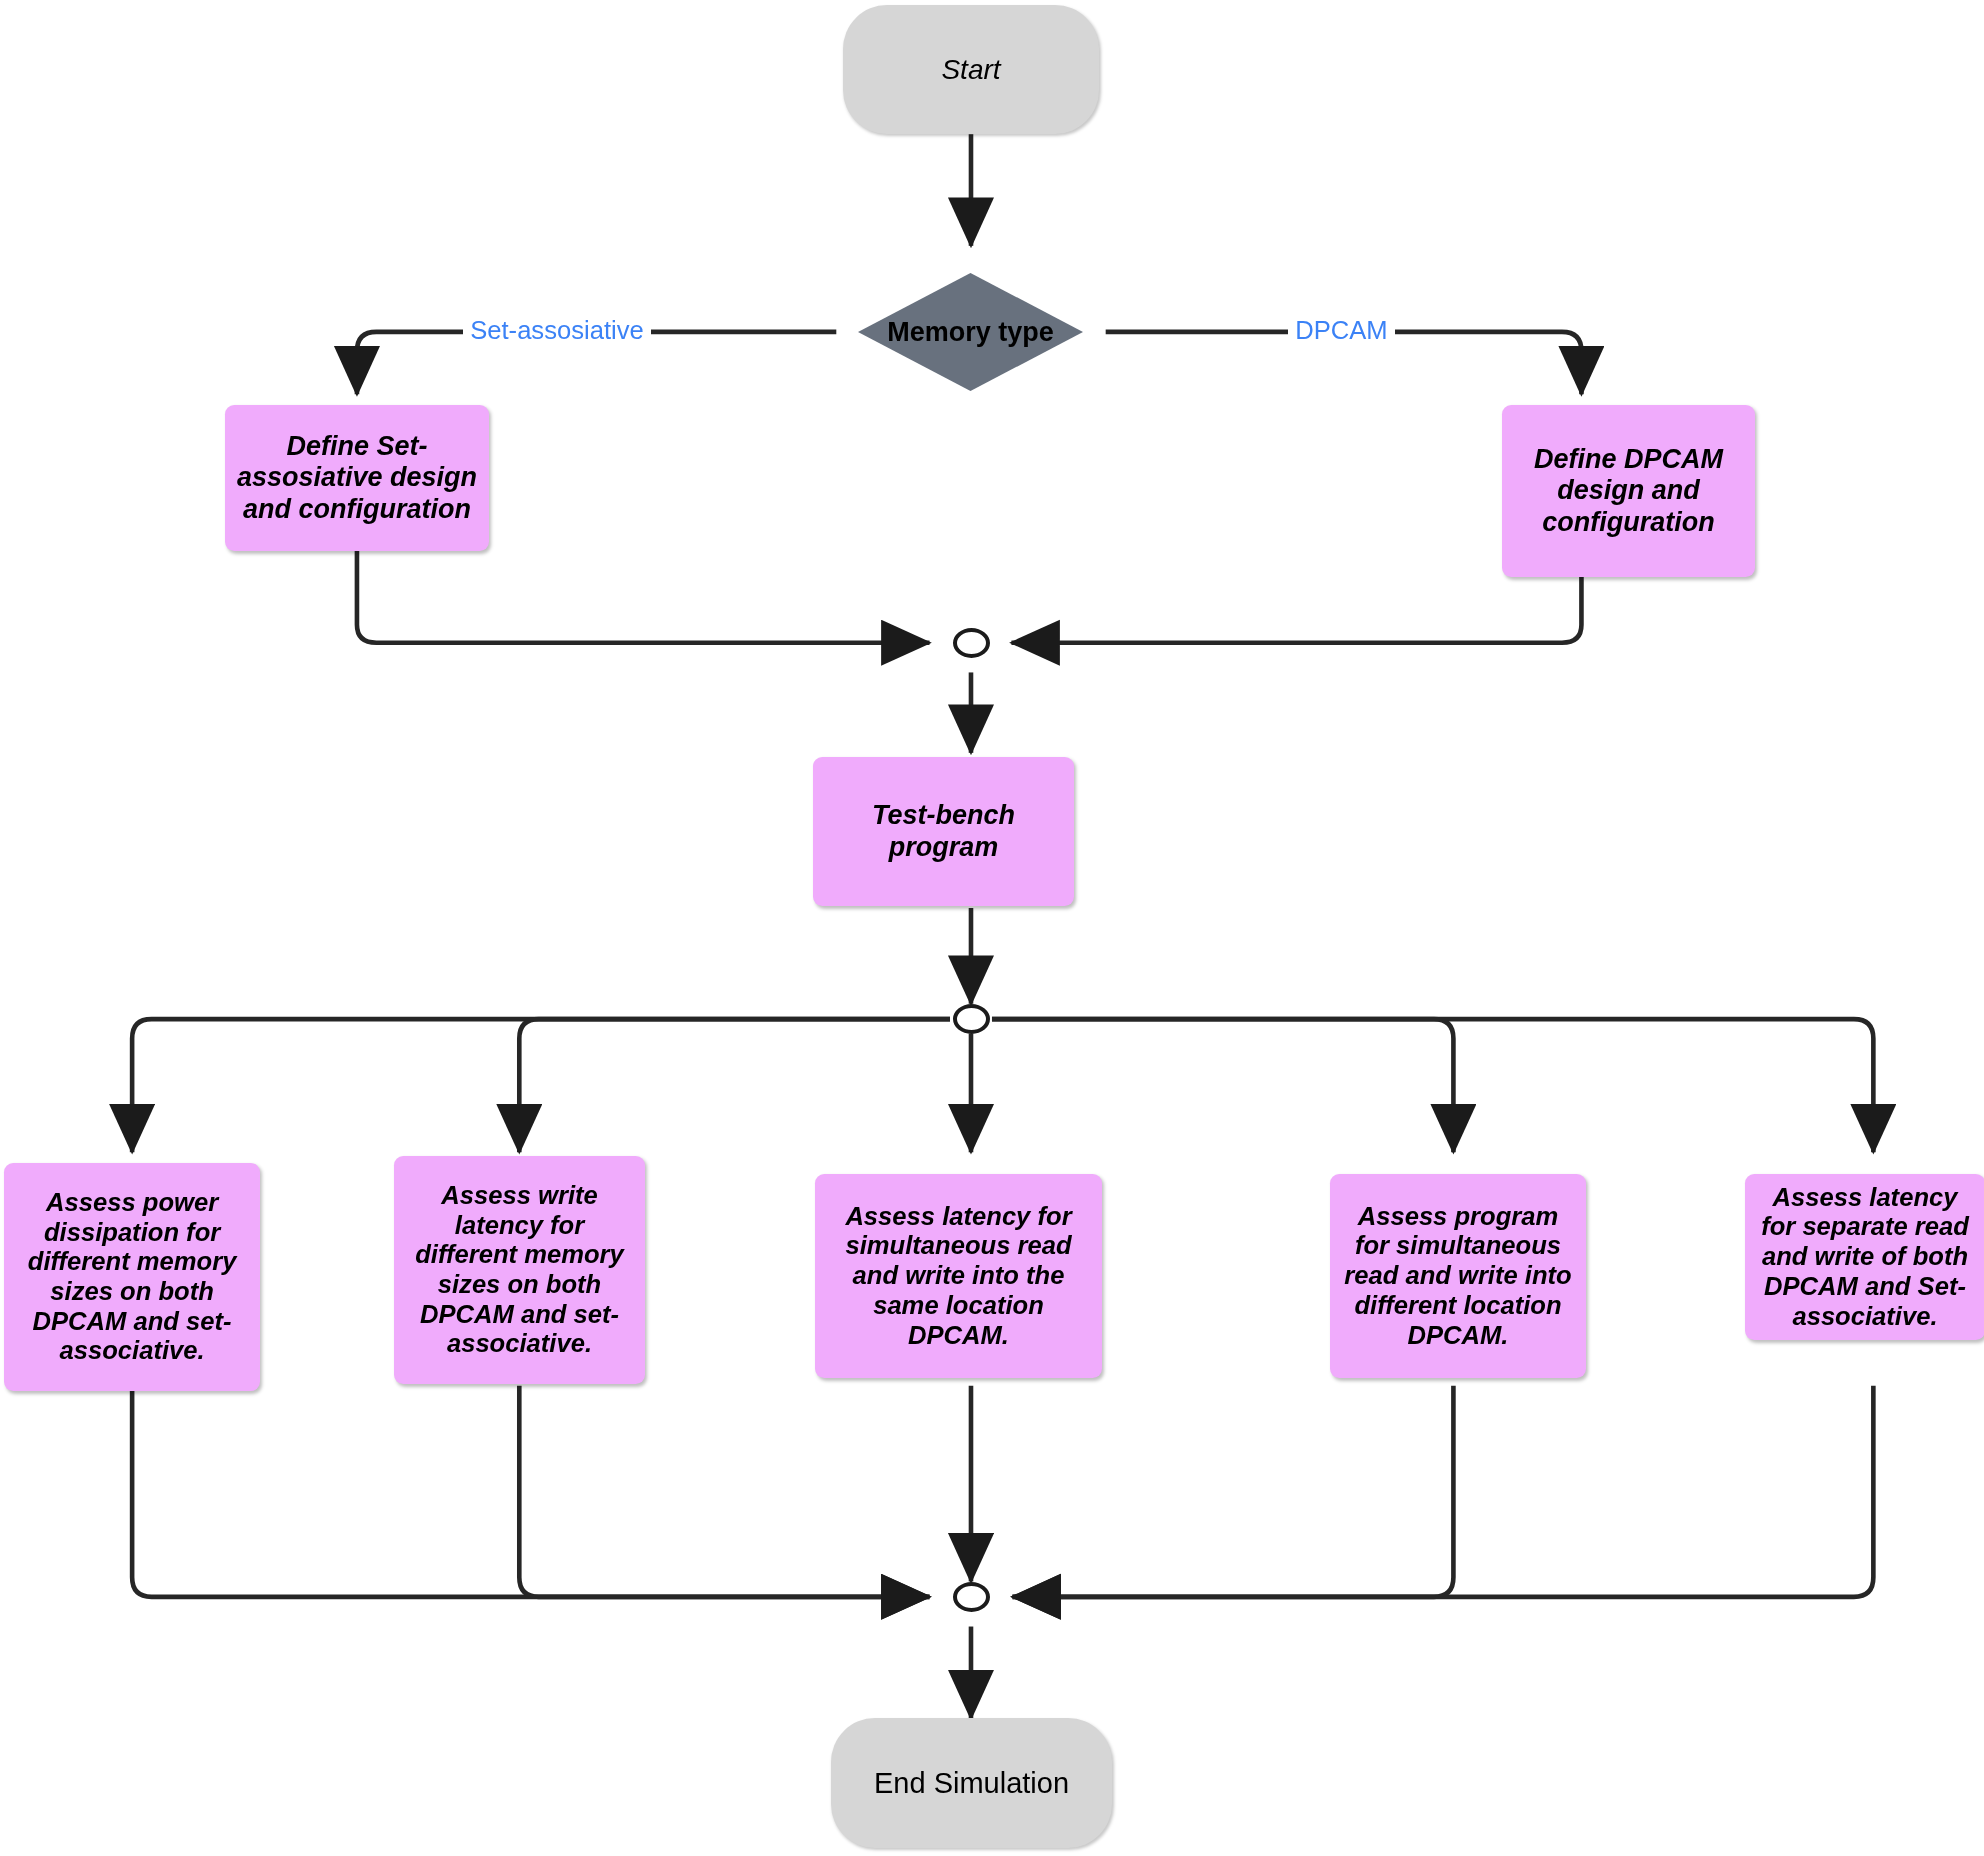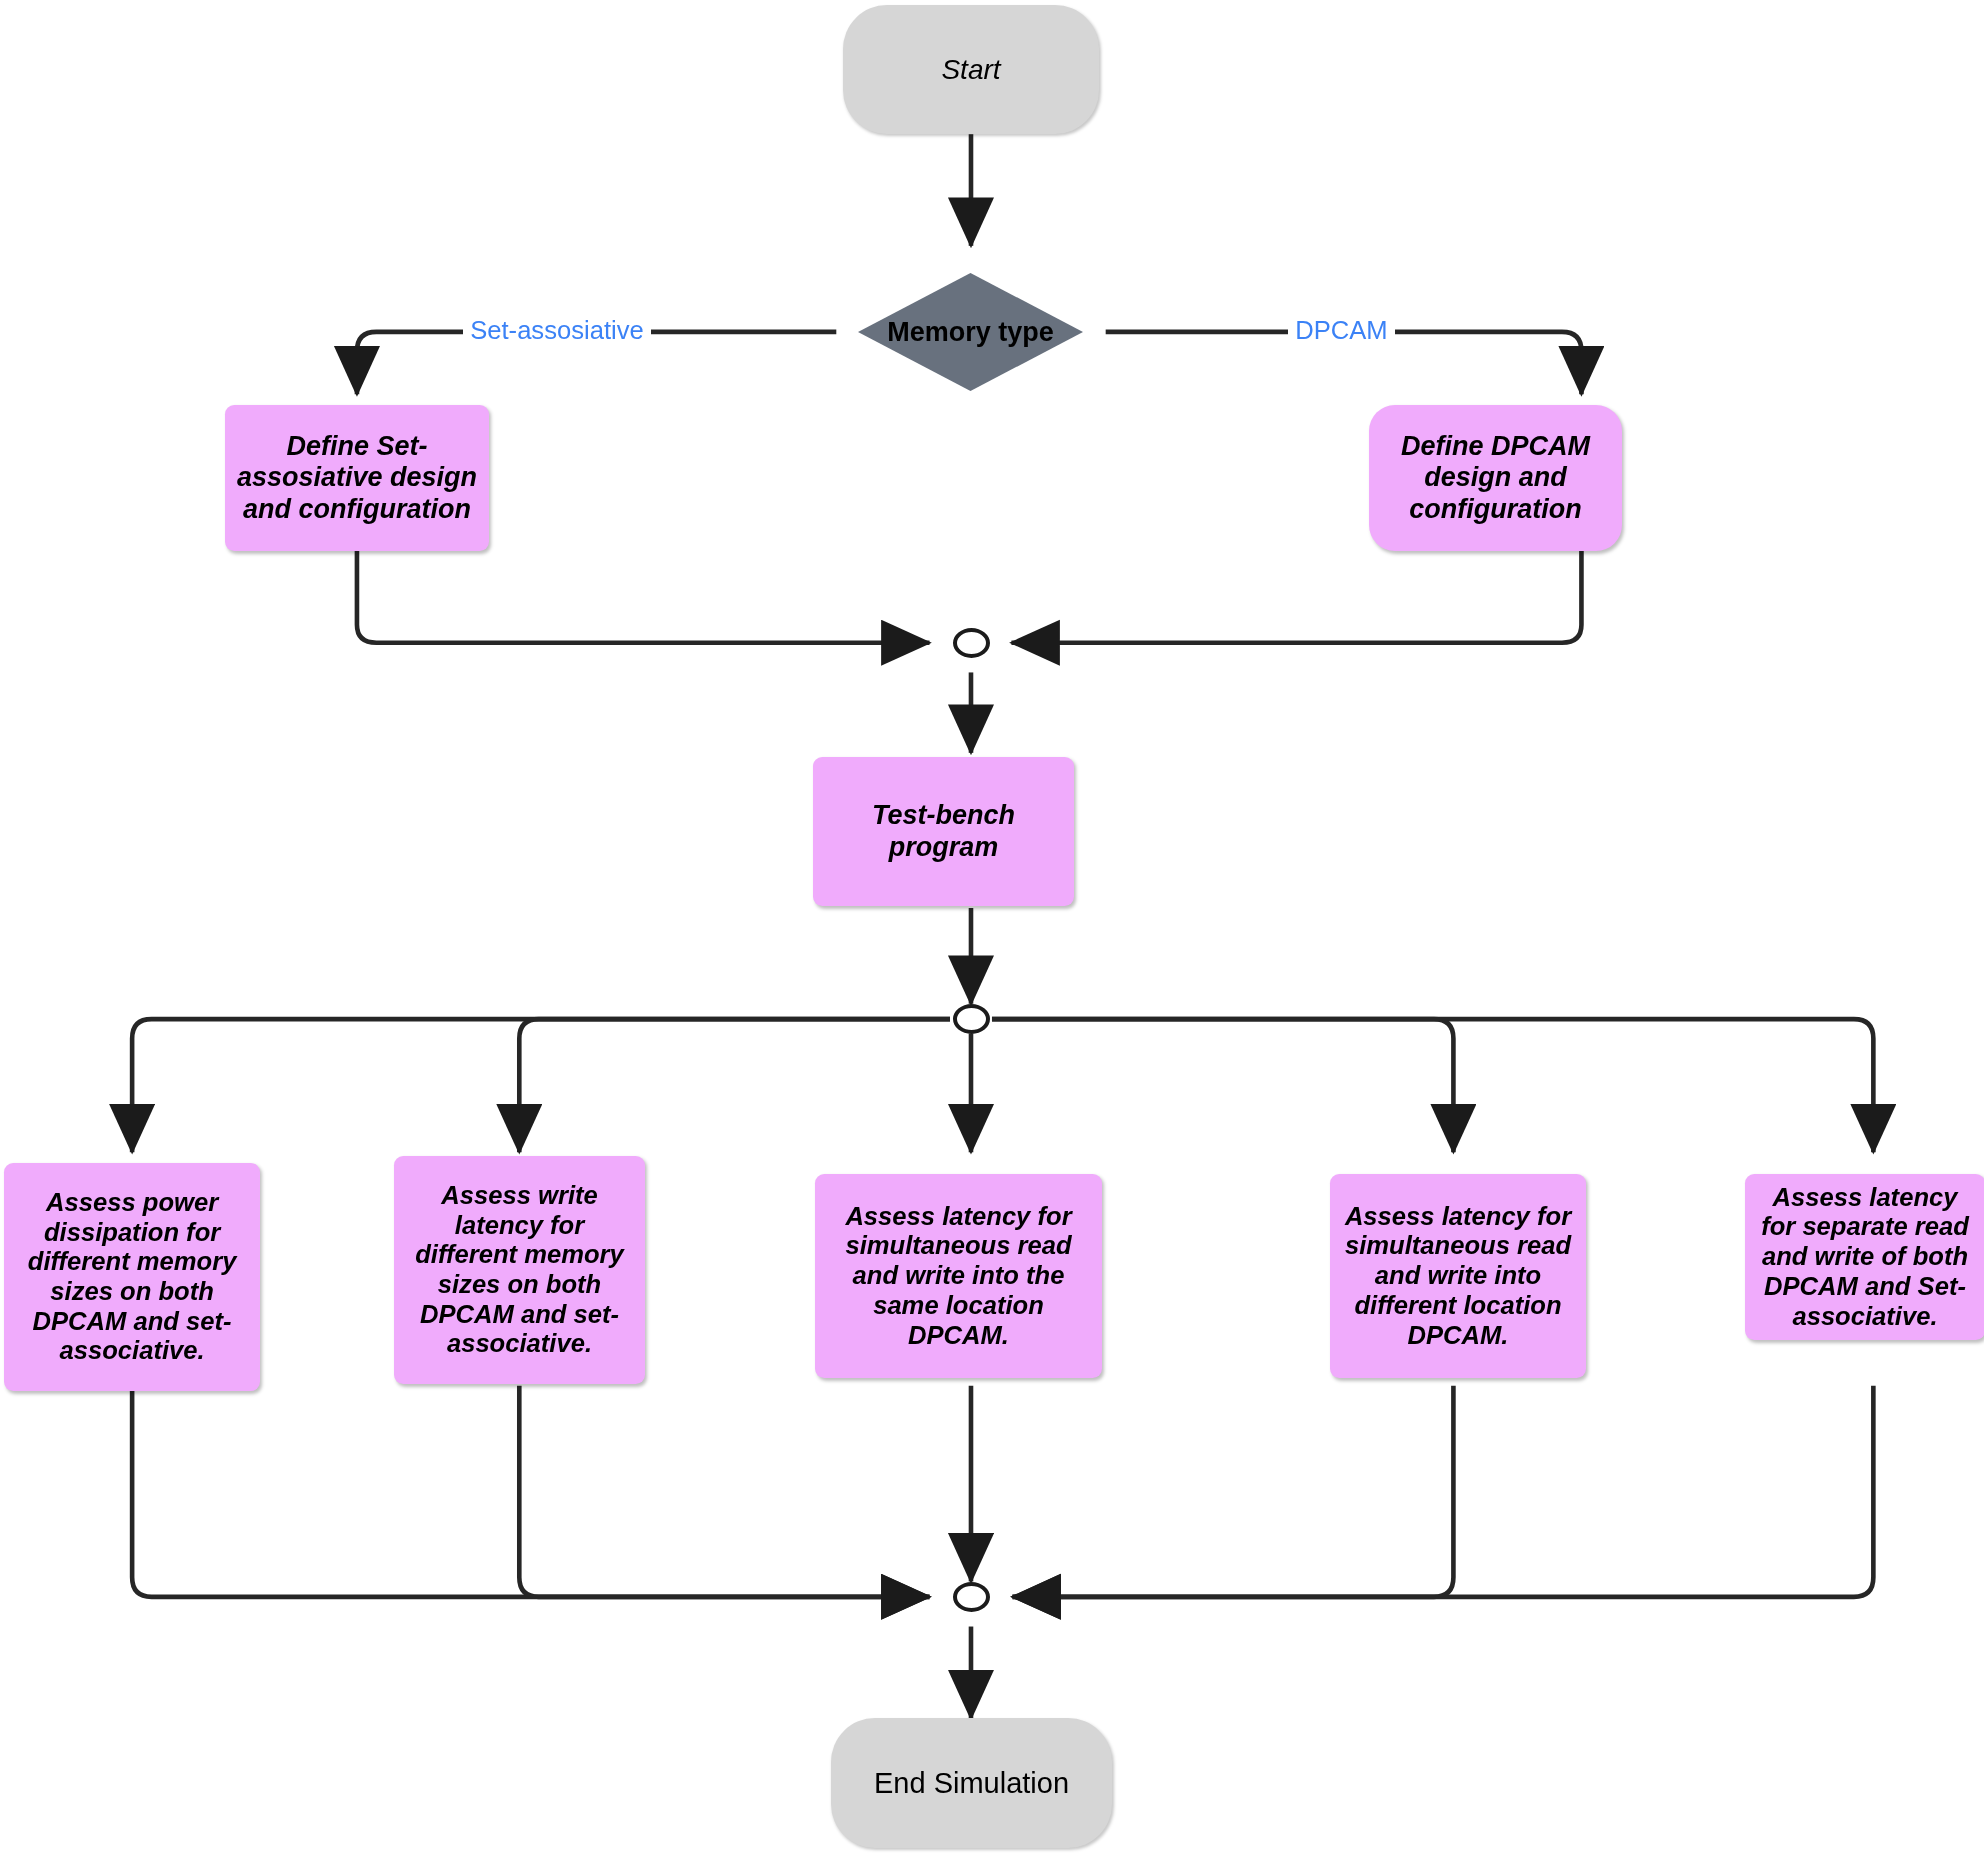"Define DPCAM design and configuration" div.node { border-radius: 26px -> none; height: 146px -> 172px; left: 1369px -> 1502px }
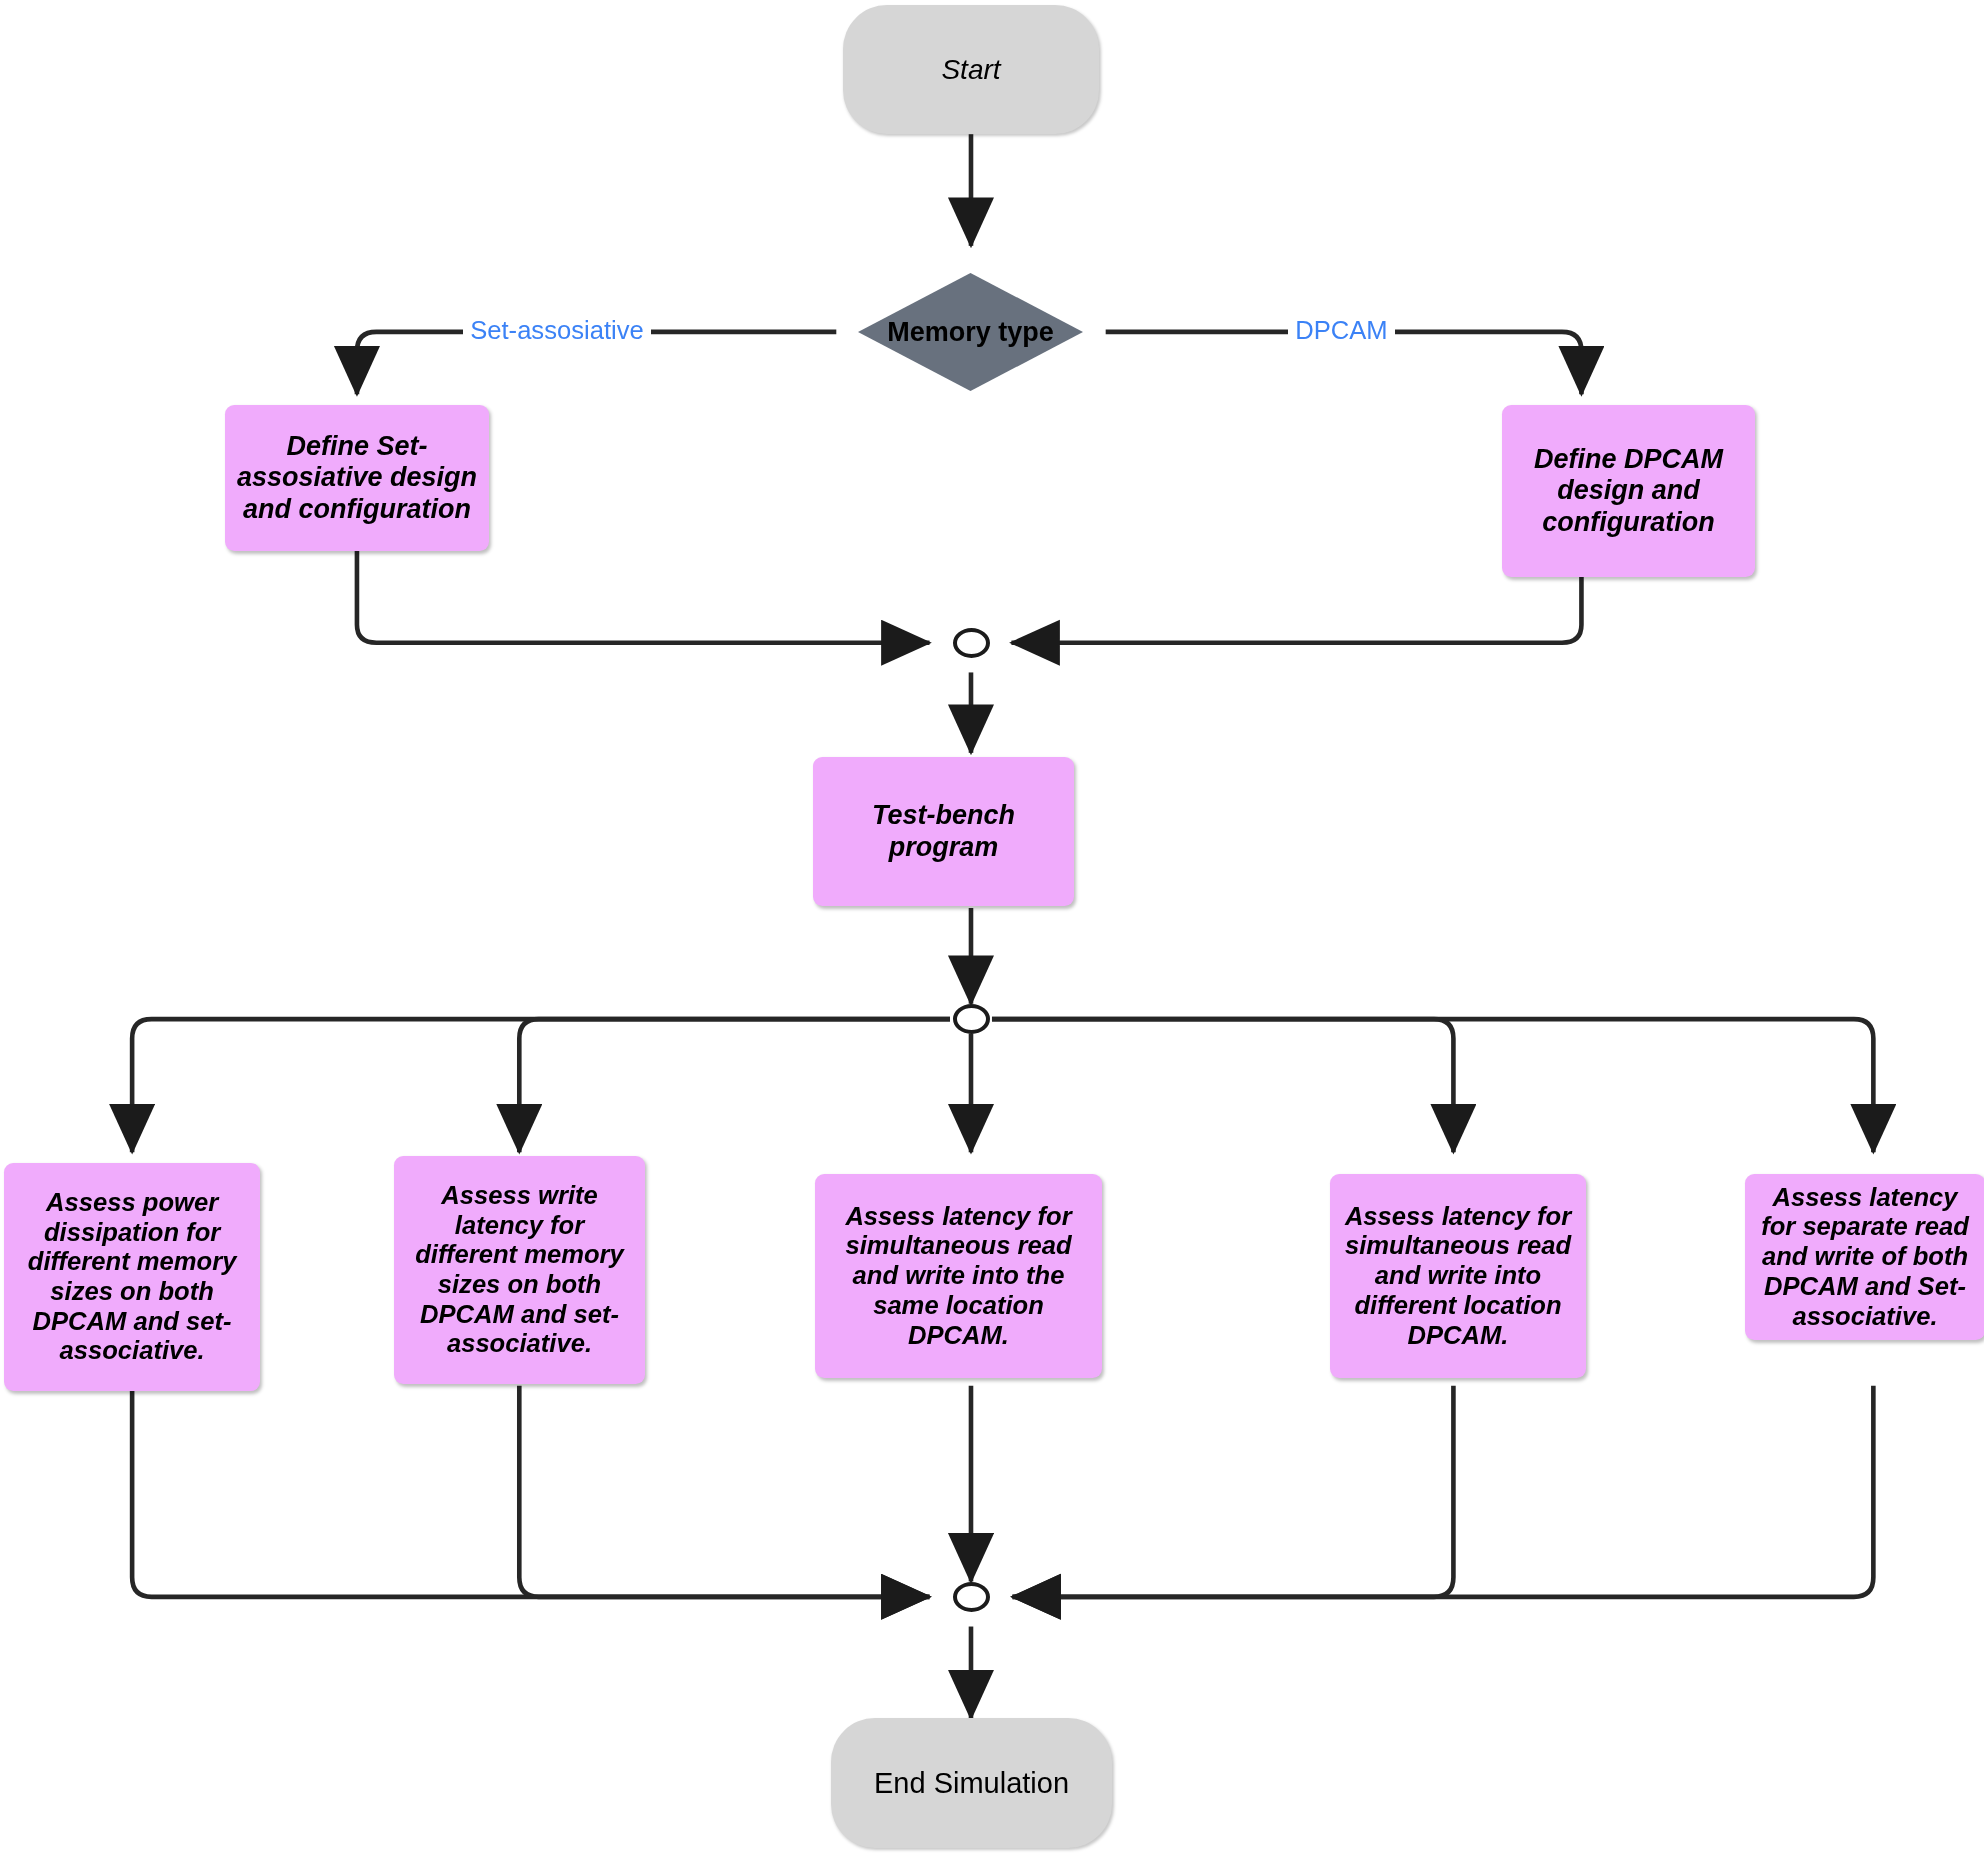"Assess latency for simultaneous read and write into different" span.txt { text: latency -> program }
